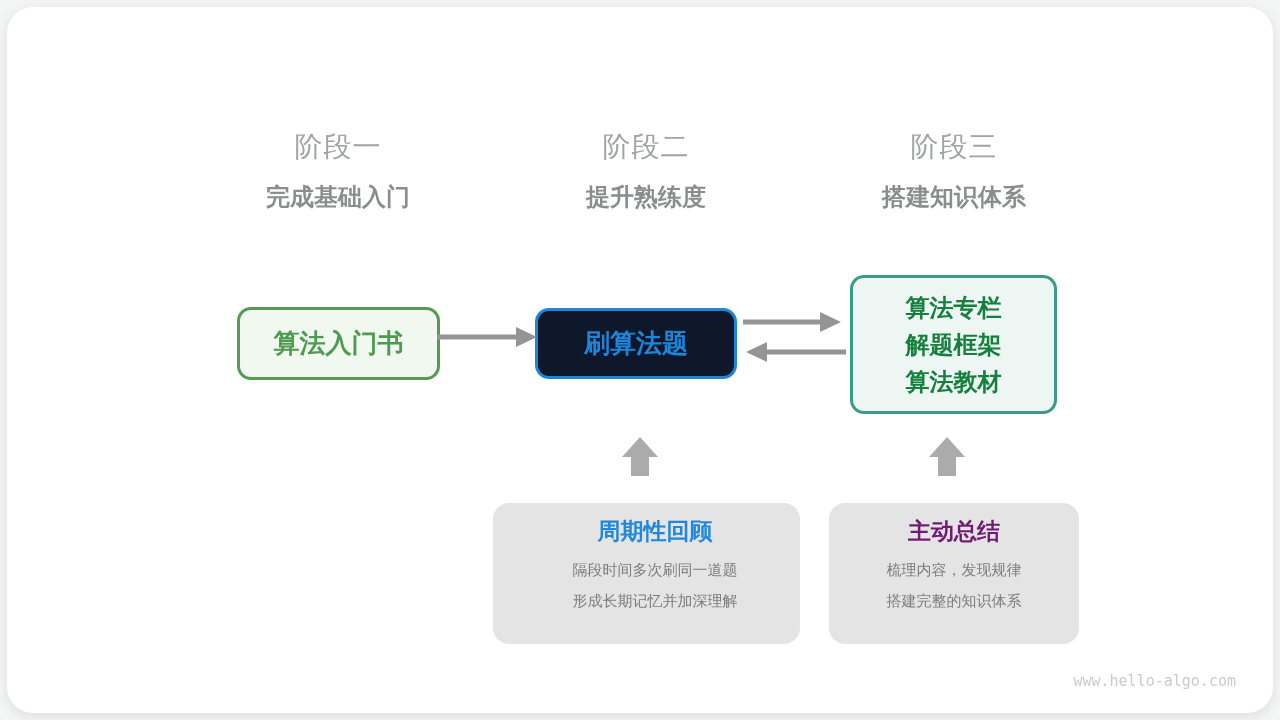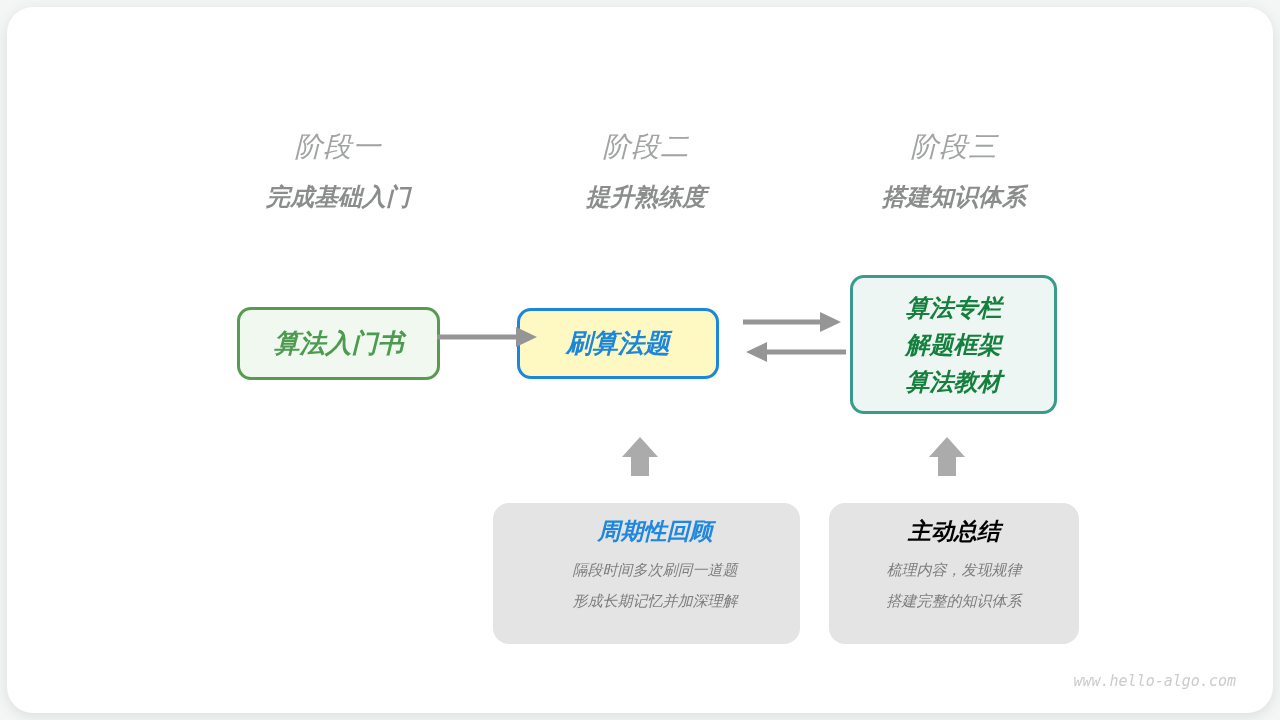"阶段一" .card { font-style: italic -> none }
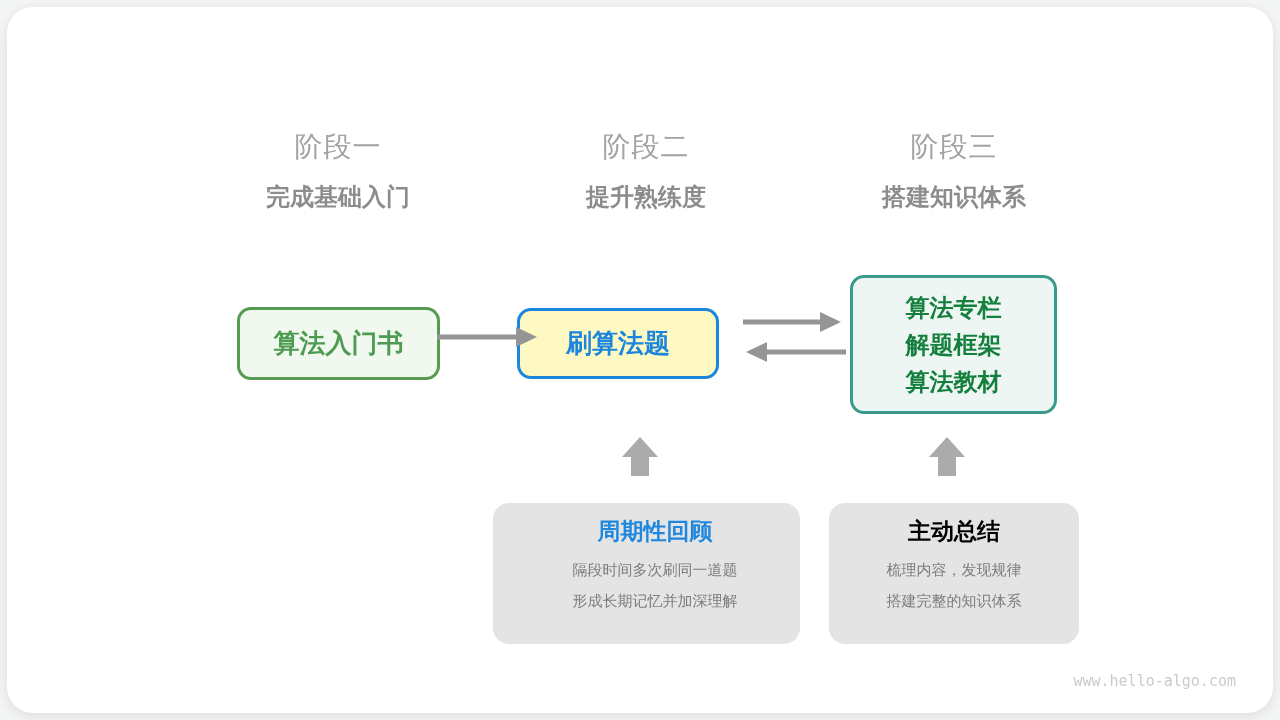"刷算法题" .node-blue { background: #fef9c3 -> #0f172a; left: 510px -> 528px }
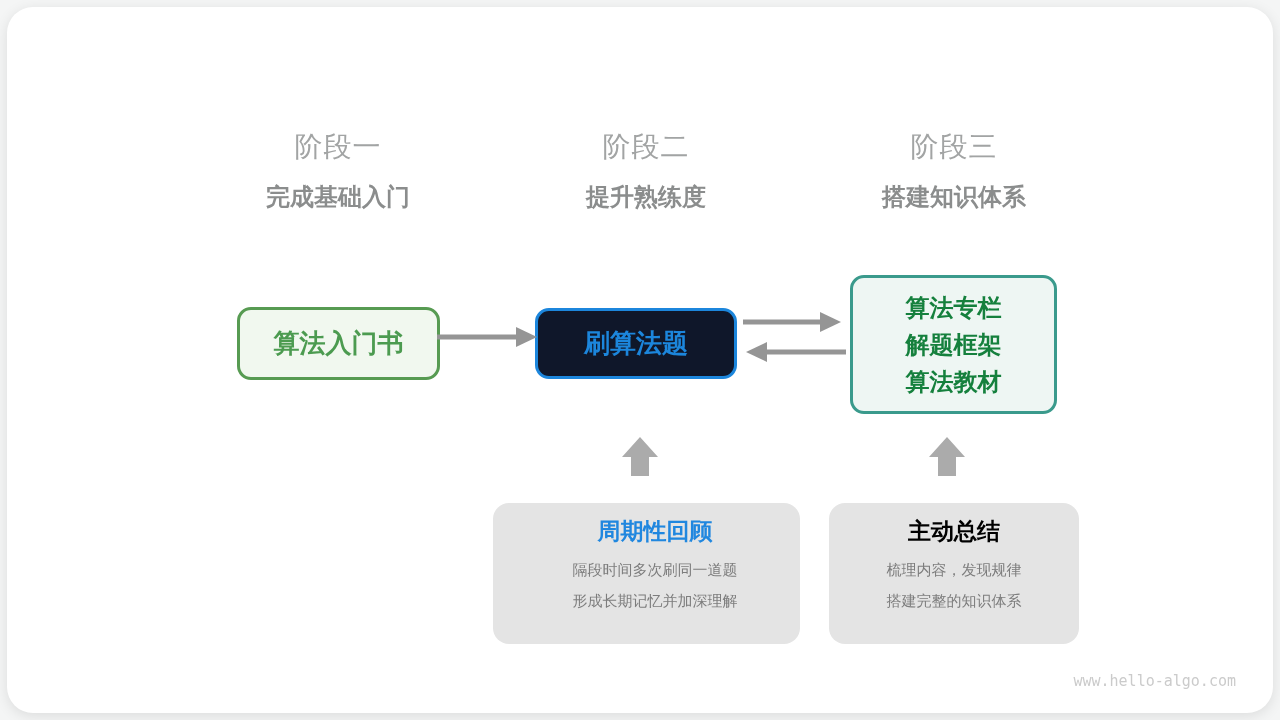"主动总结" .callout.c2 .callout-title { color: #000000 -> #701a75 }
